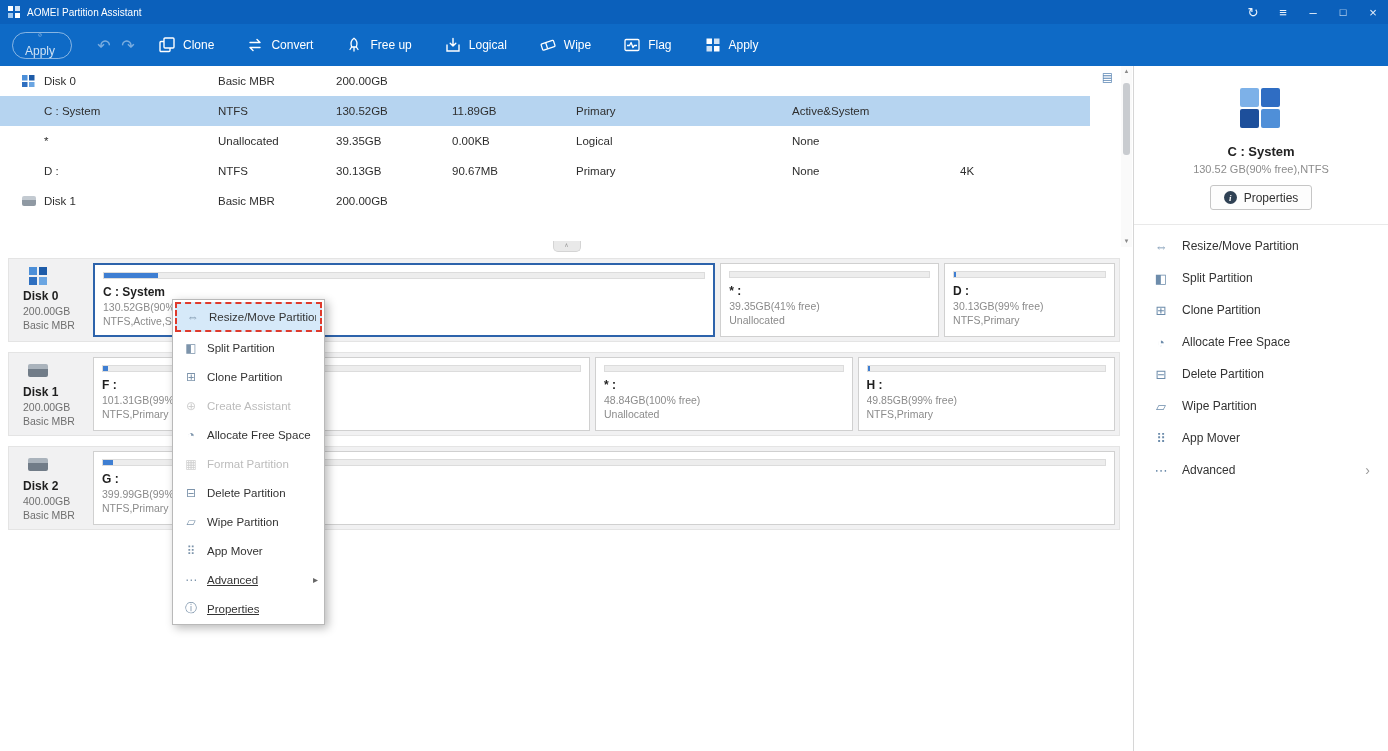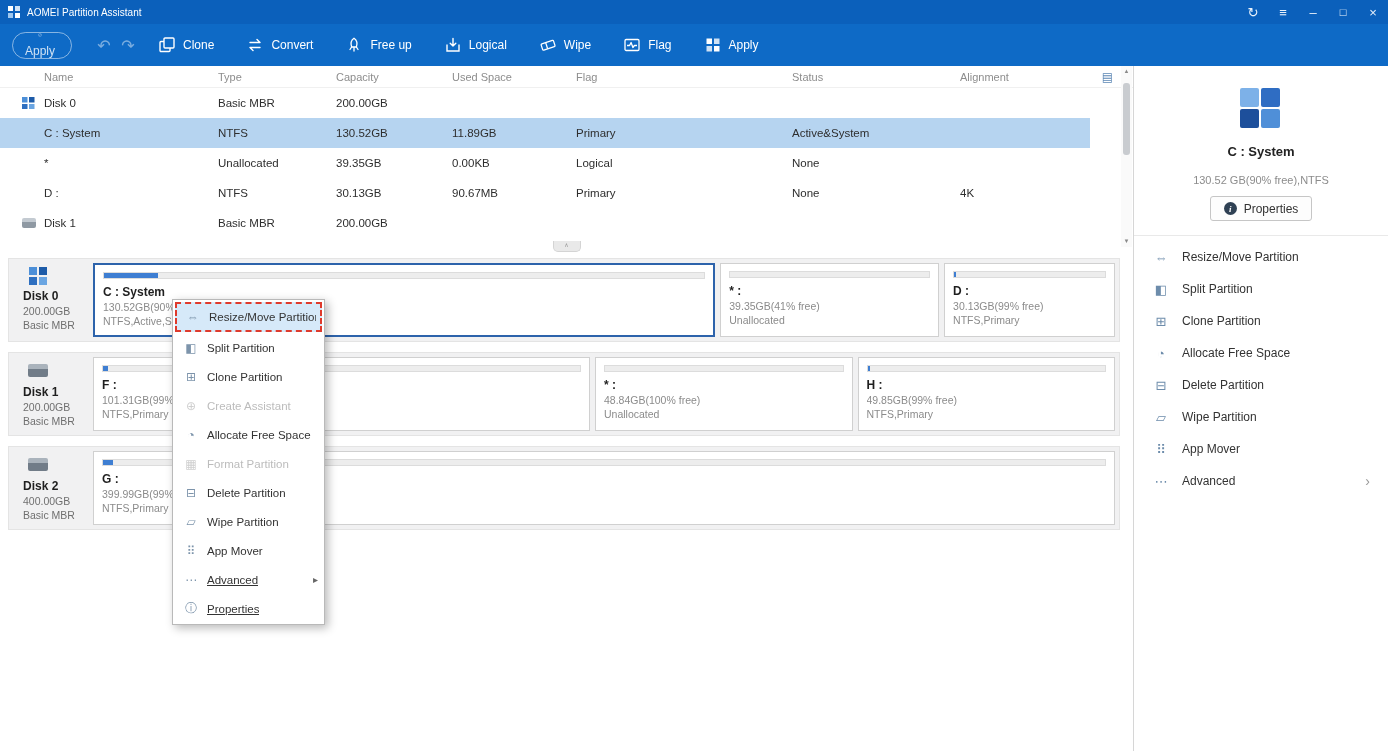"Name" div.thead { html: <div> <span>Name</span> <span>Type</span> <span>Capacity</span> <span>Used Space</span> <span>Flag</span> <span>Status</span> <span>Alignment</span> </div> -> none }
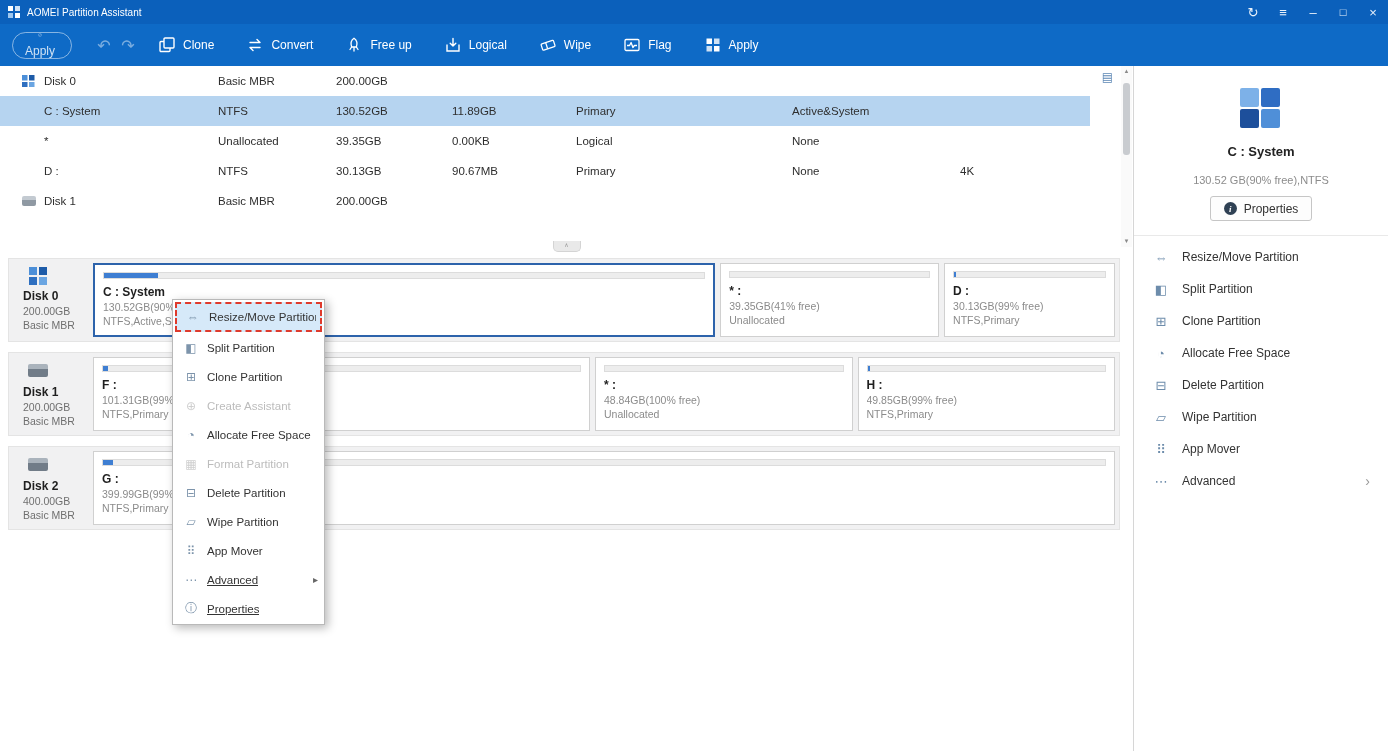"130.52 GB(90% free),NTFS" .sel-sub { margin-top: 15px -> 4px }
